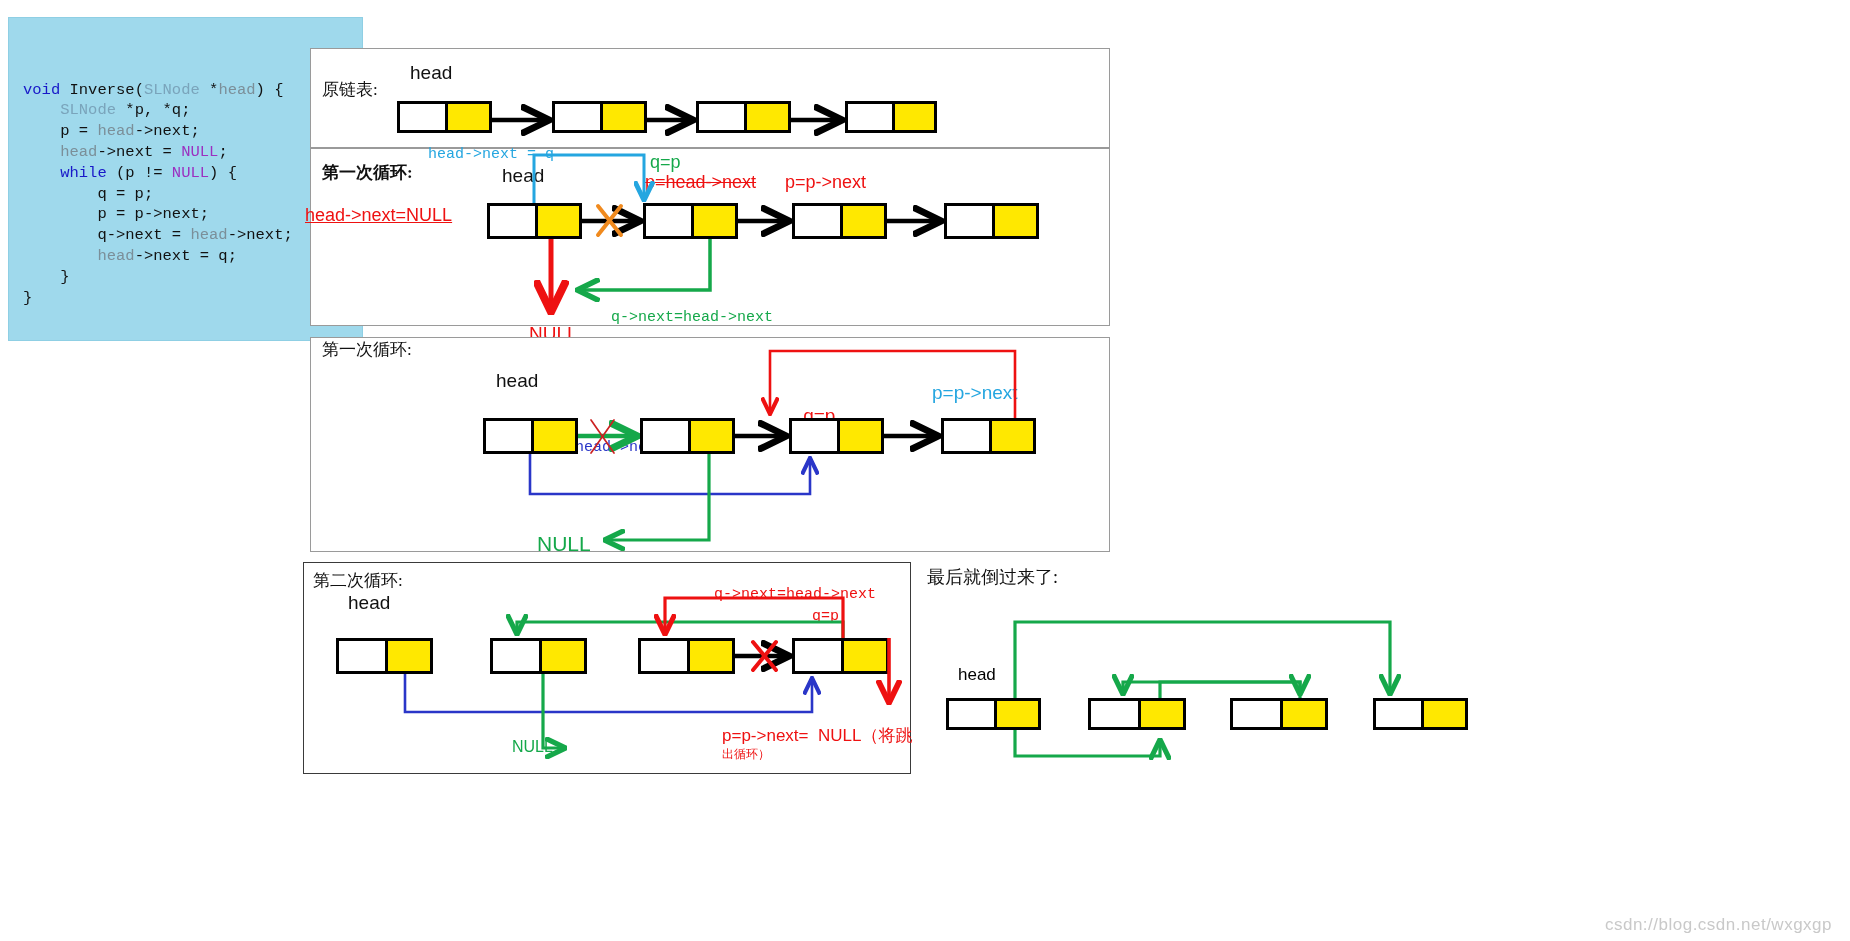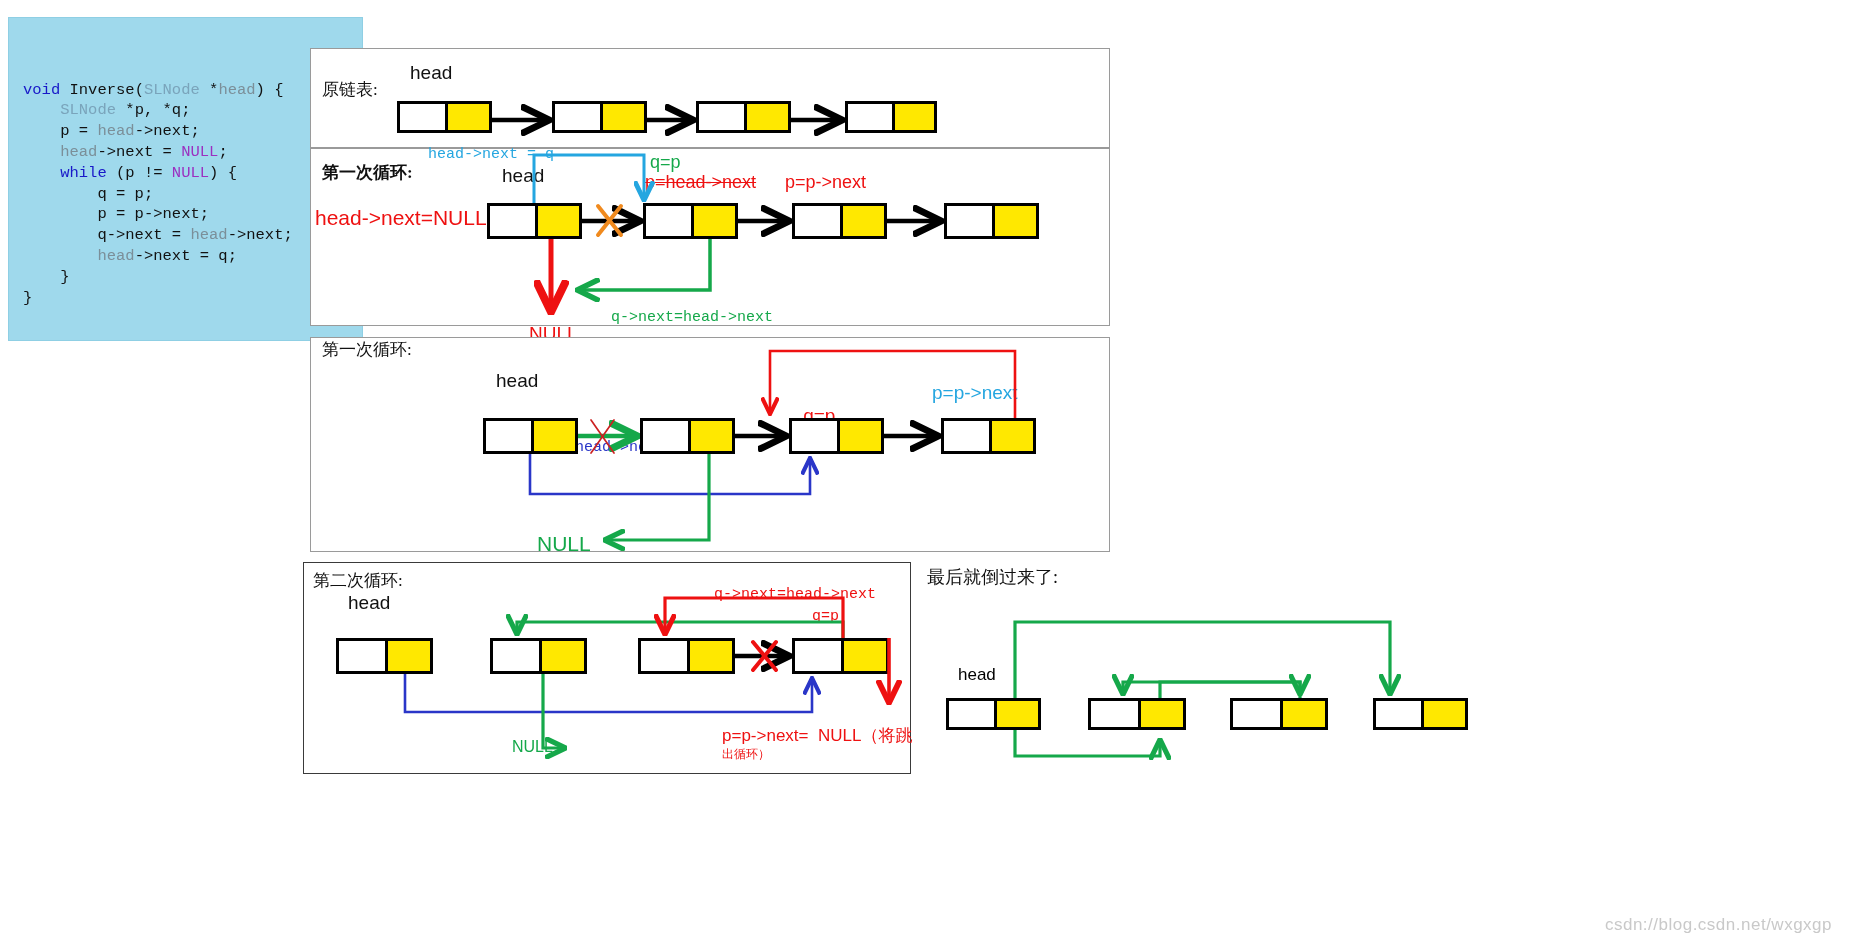"head->next=NULL" div.lbl { font-size: 21px -> 18px; left: 315px -> 305px; text-decoration: none -> underline }
